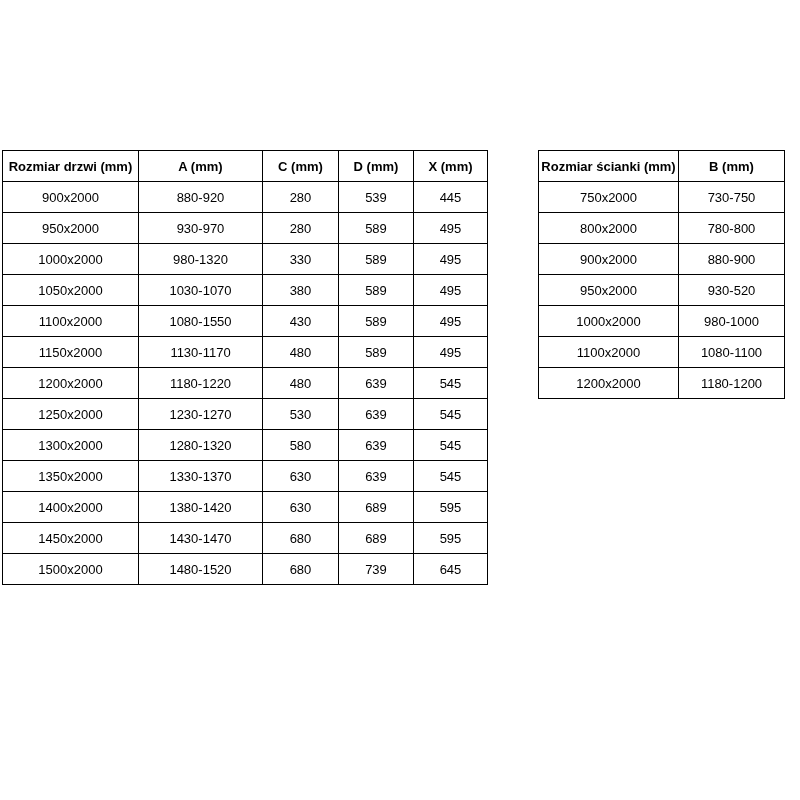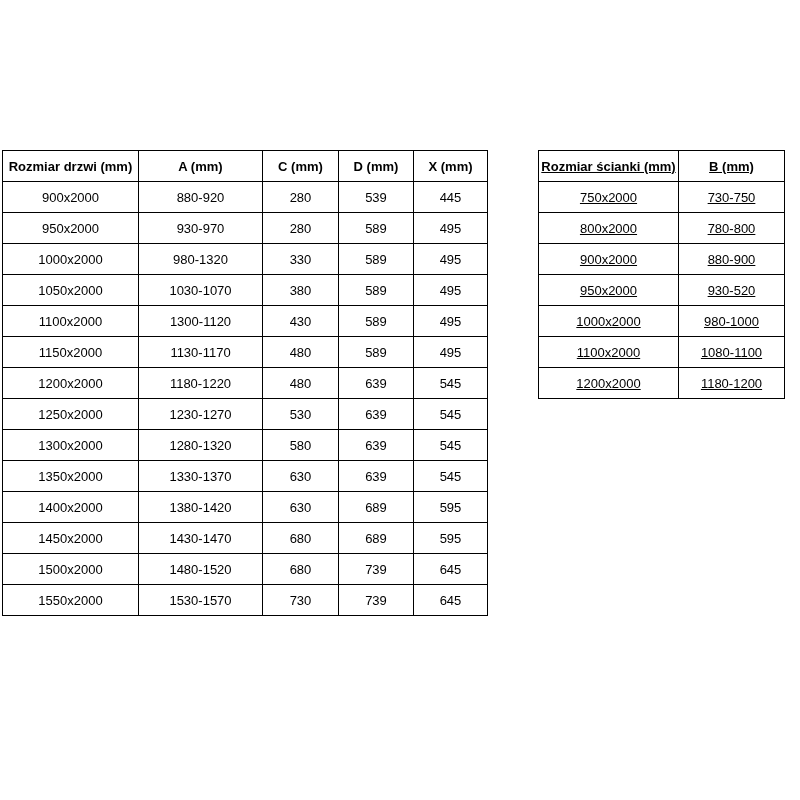"Rozmiar ścianki (mm)" #wall-table { text-decoration: underline -> none }
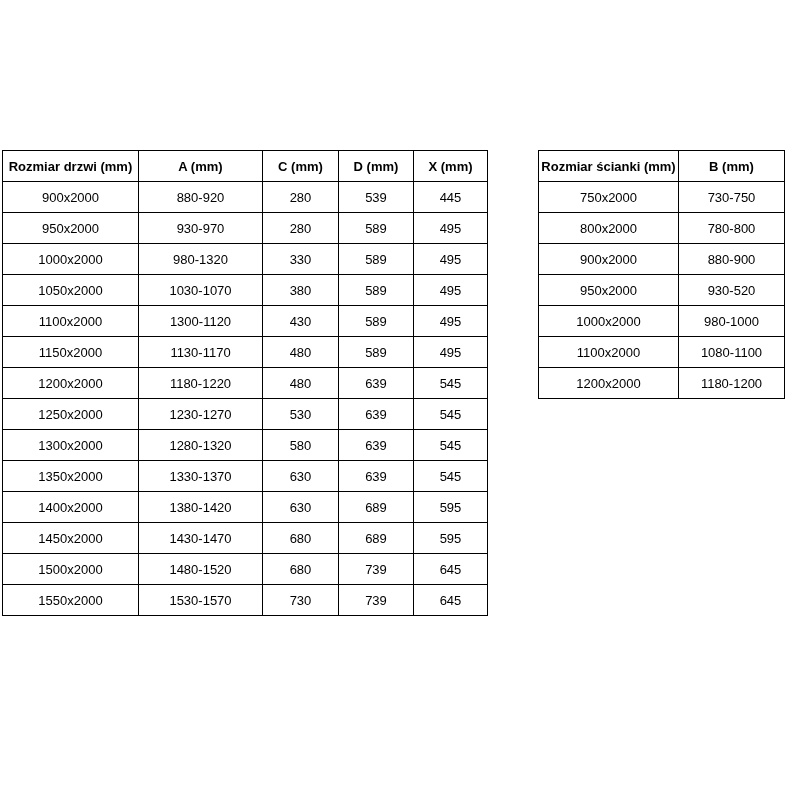"1300-1120" td { text: 1300-1120 -> 1080-1550 }
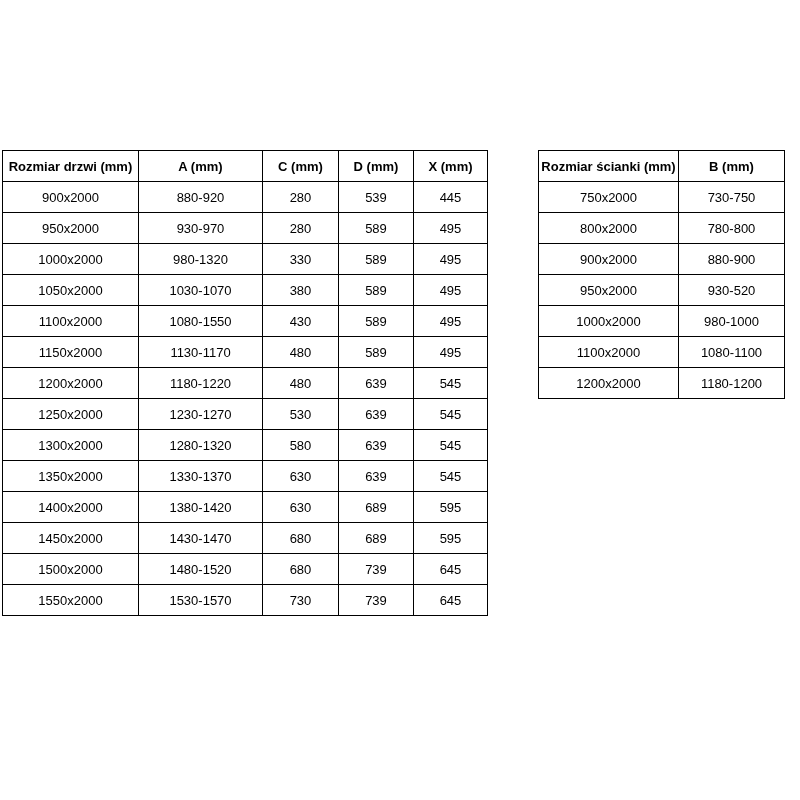"1550x2000" tr { html: <tr> <td>1550x2000</td> <td>1530-1570</td> <td>730</td> <td>739</td> <td>645</td> </tr> -> none }
